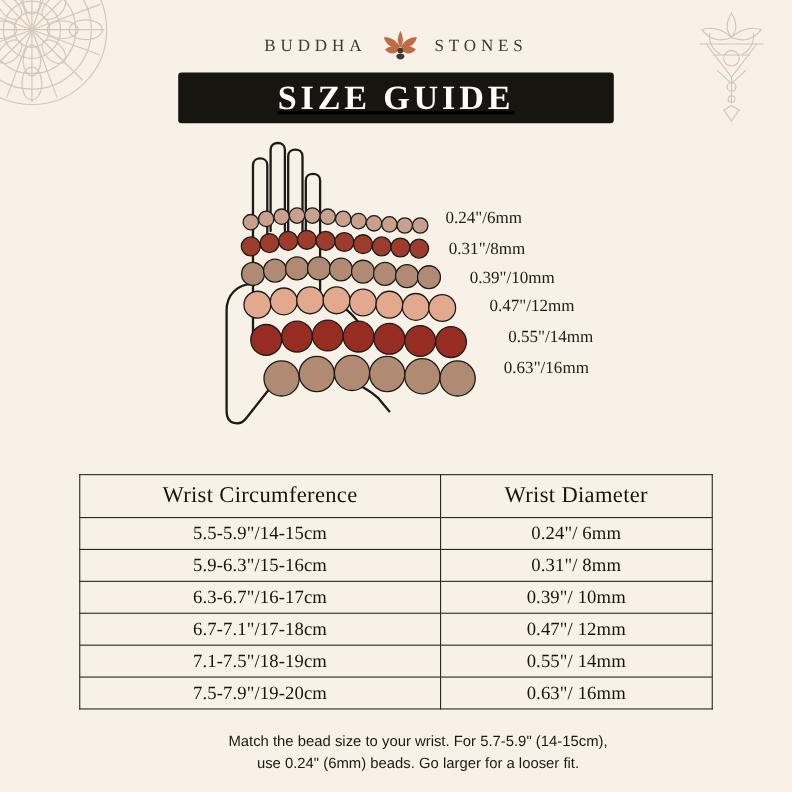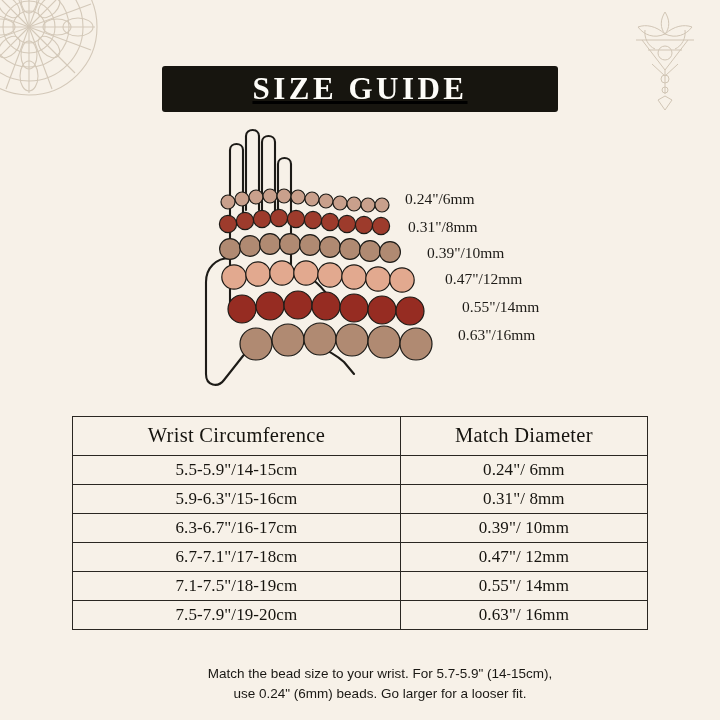"BUDDHA" div.brand { html: none -> <div> <span>BUDDHA</span> <svg> <g> <path></path> <path></path> <path></path> <path></path> <path></path> </g> <g> <circle></circle> <path></path> </g> </svg> <span>STONES</span> </div> }
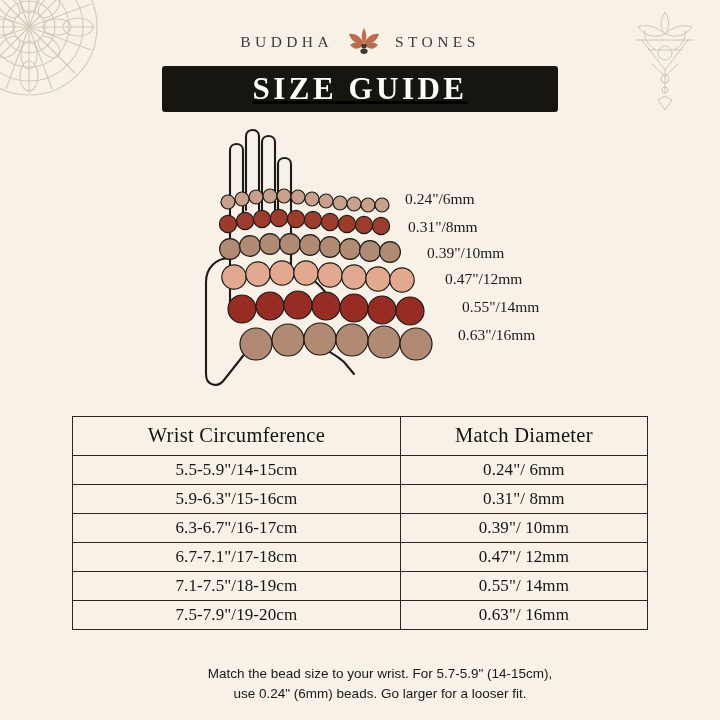"Wrist Circumference" .table { top: 416px -> 431px }
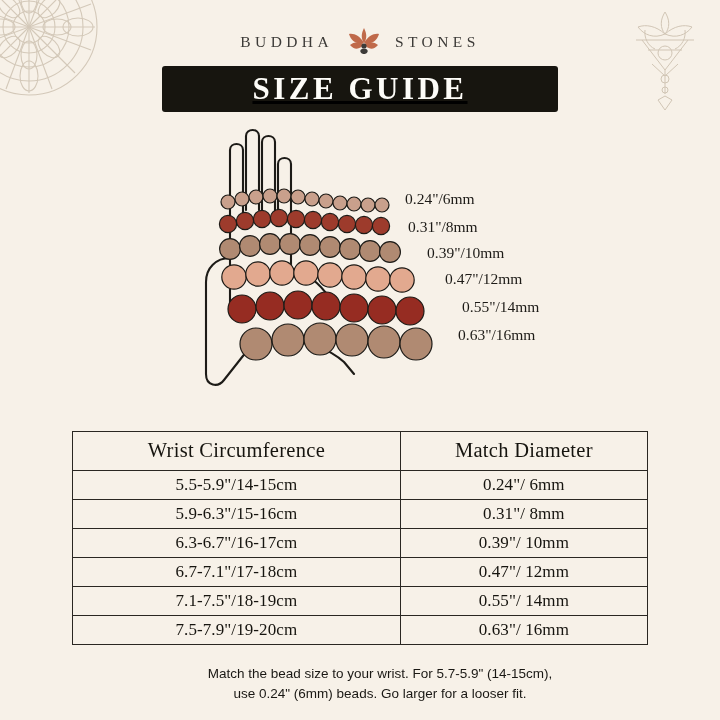"Match Diameter" th.col-b { text: Match -> Wrist }
